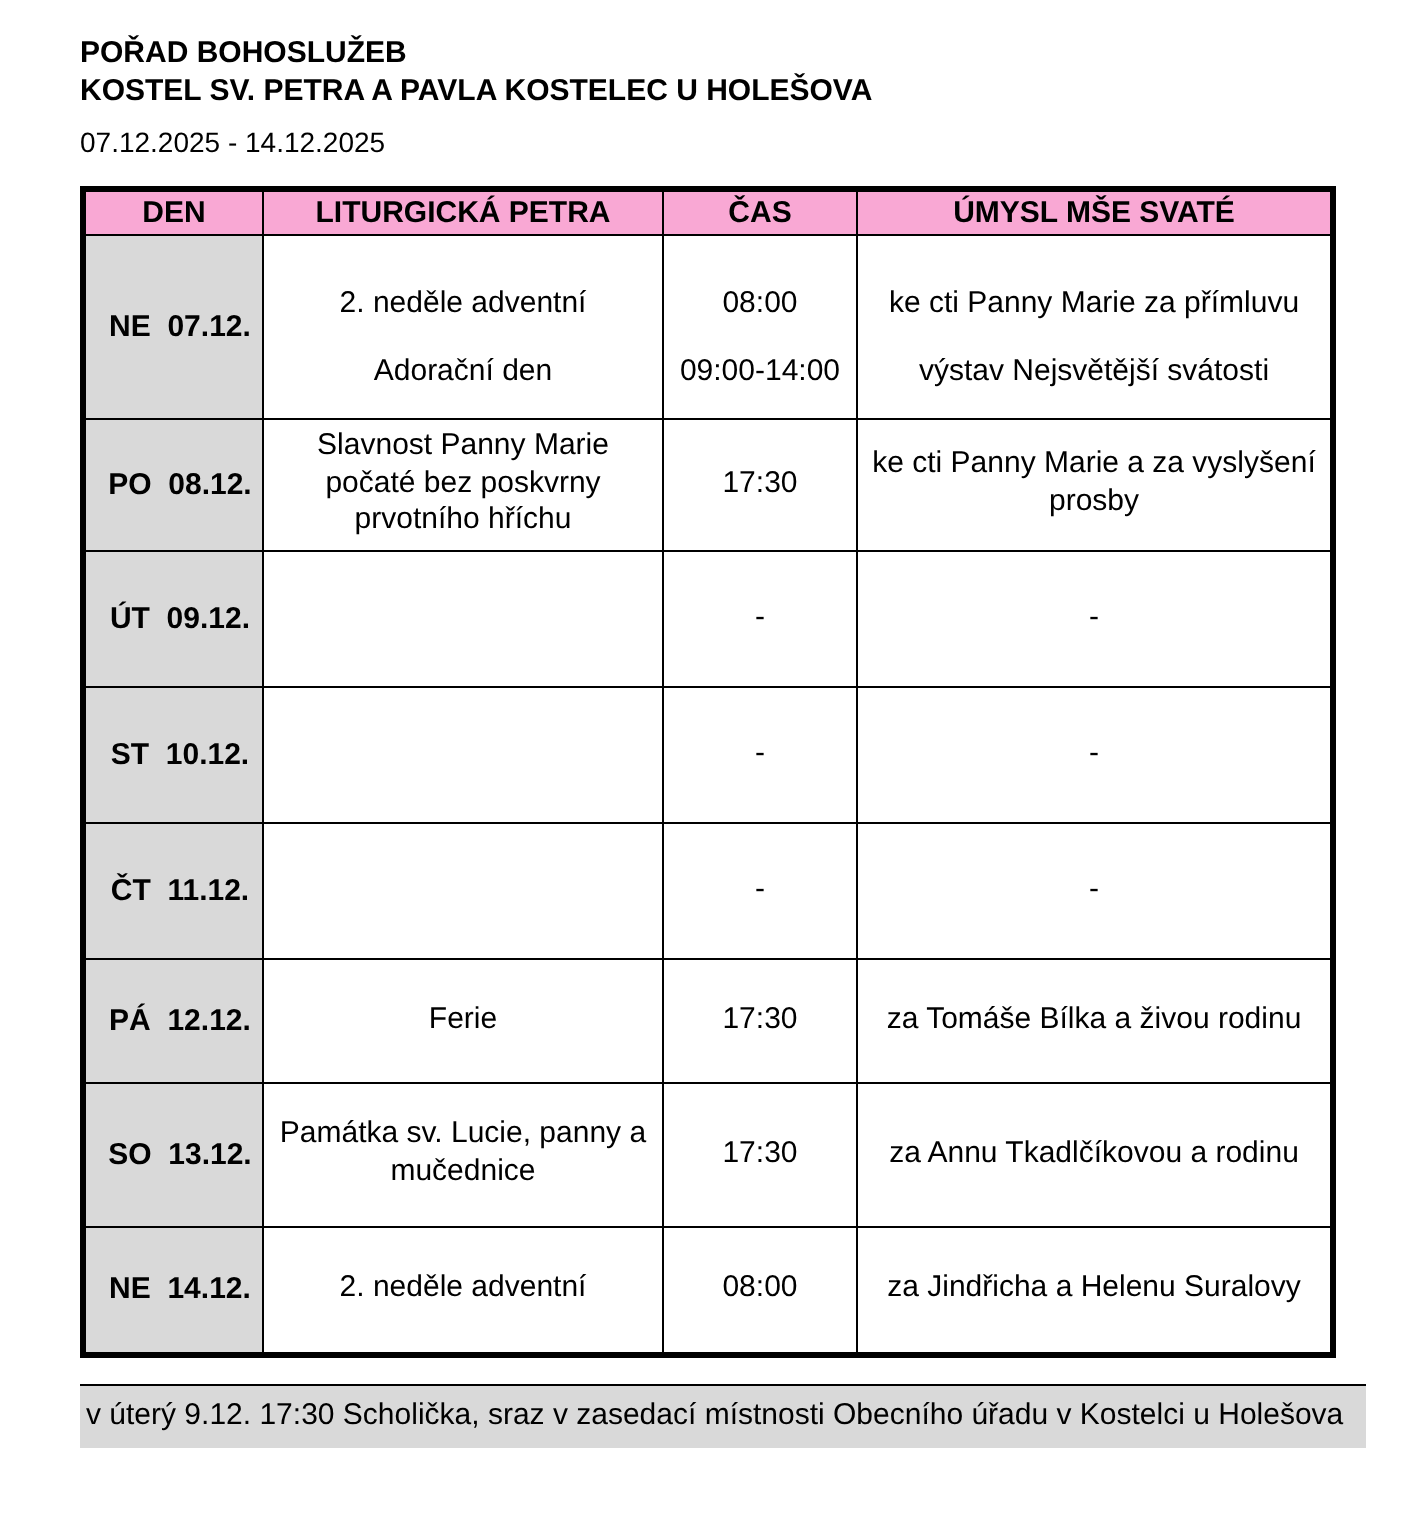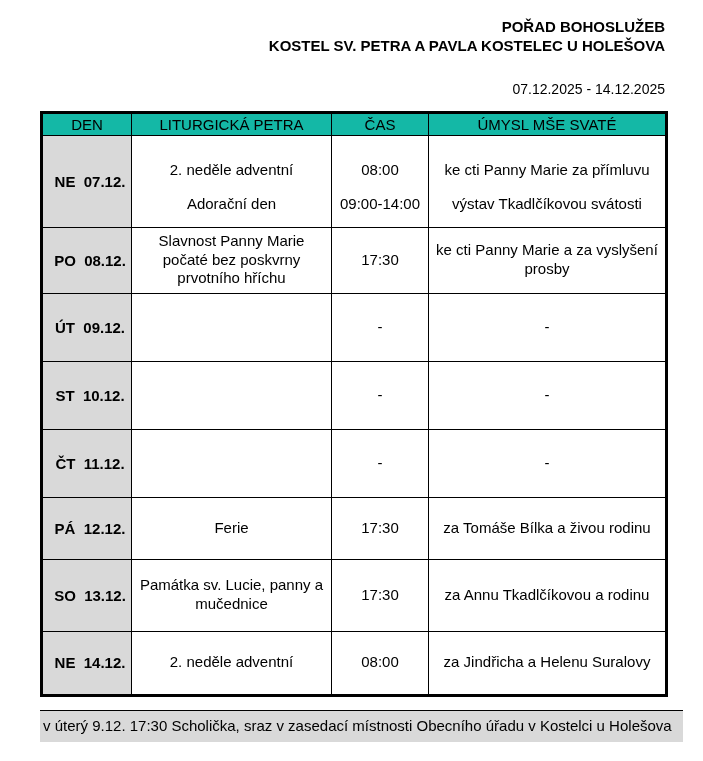"POŘAD BOHOSLUŽEB" .doc-header { text-align: right -> left }
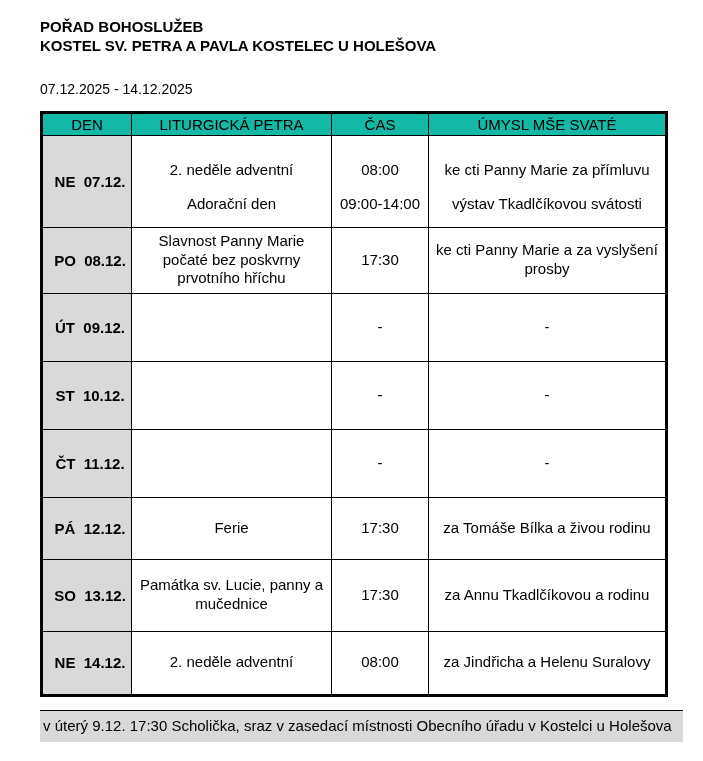"07.12.2025 - 14.12.2025" .doc-date { margin-top: 25px -> 7px }
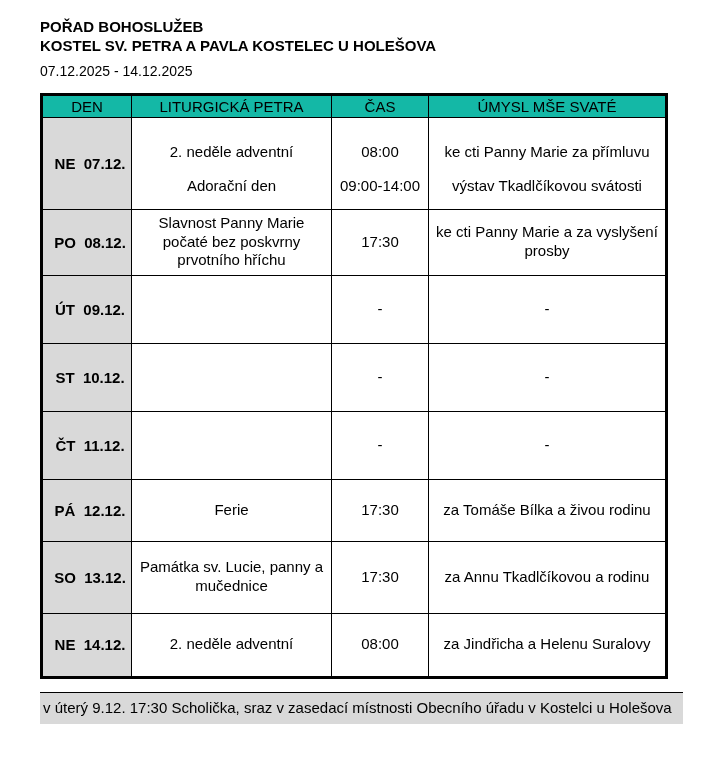"DEN" table.schedule th { background: #14b8a6 -> #f9a8d4; font-weight: normal -> bold }
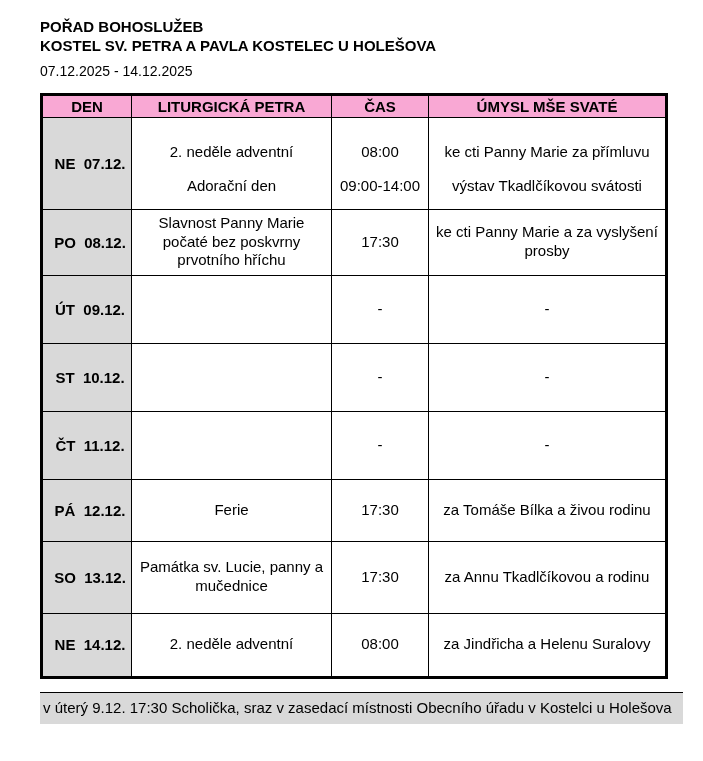"výstav Tkadlčíkovou svátosti" div { text: Tkadlčíkovou -> Nejsvětější }
